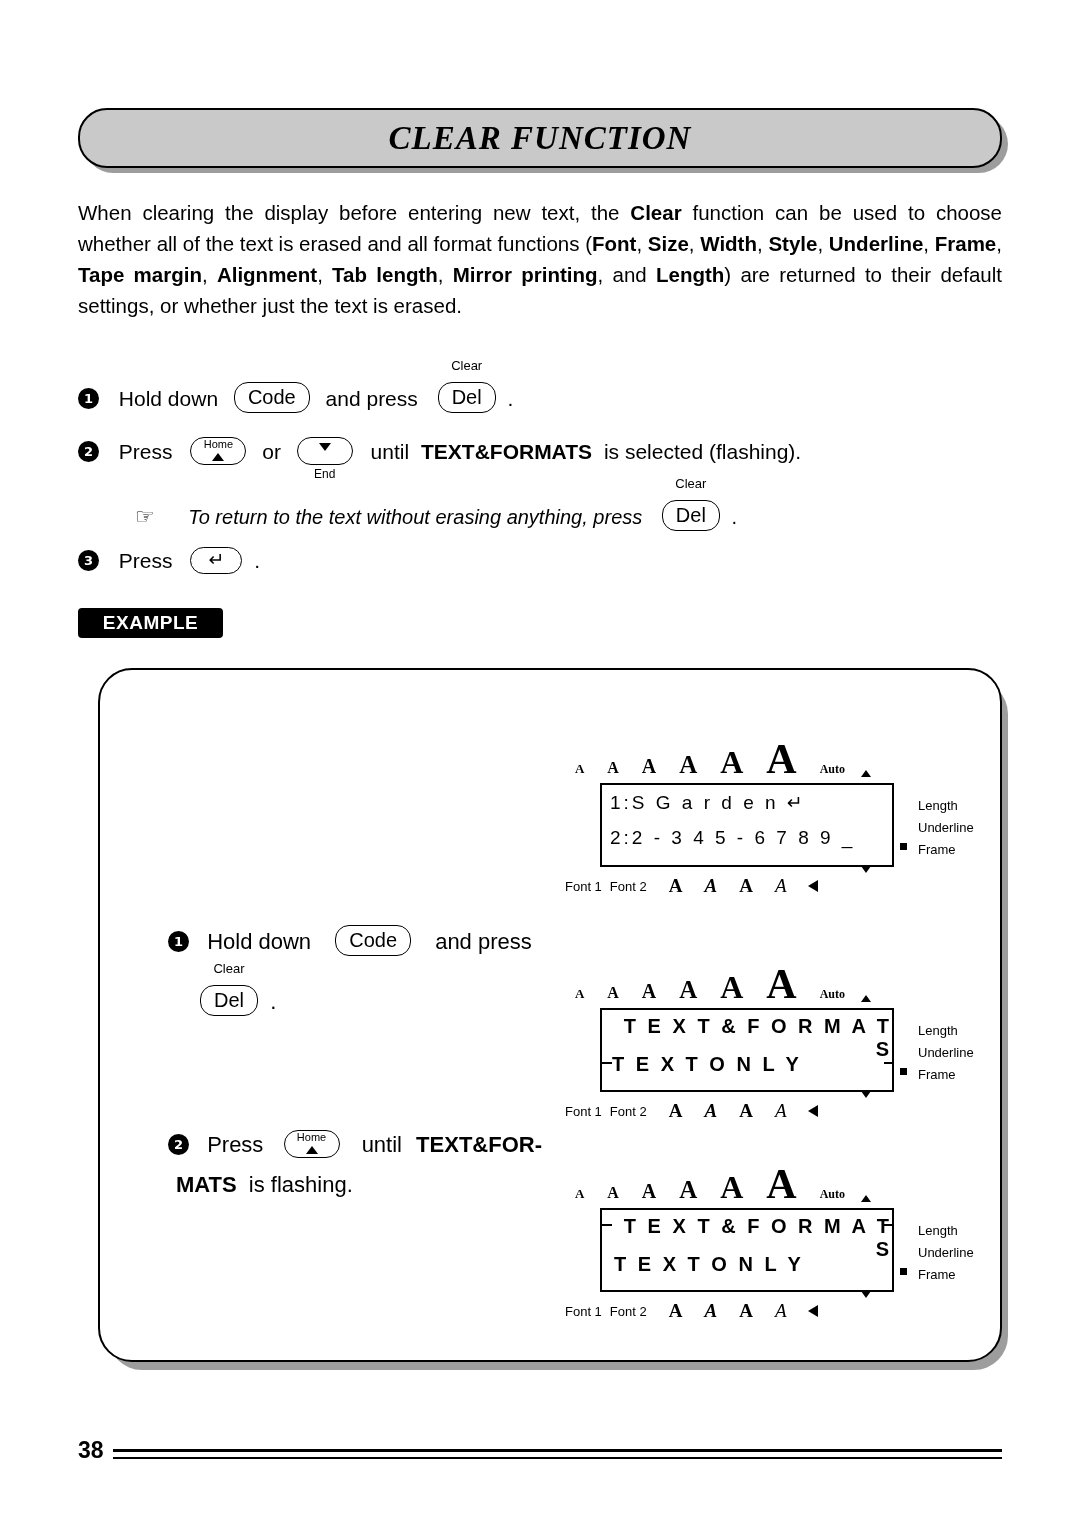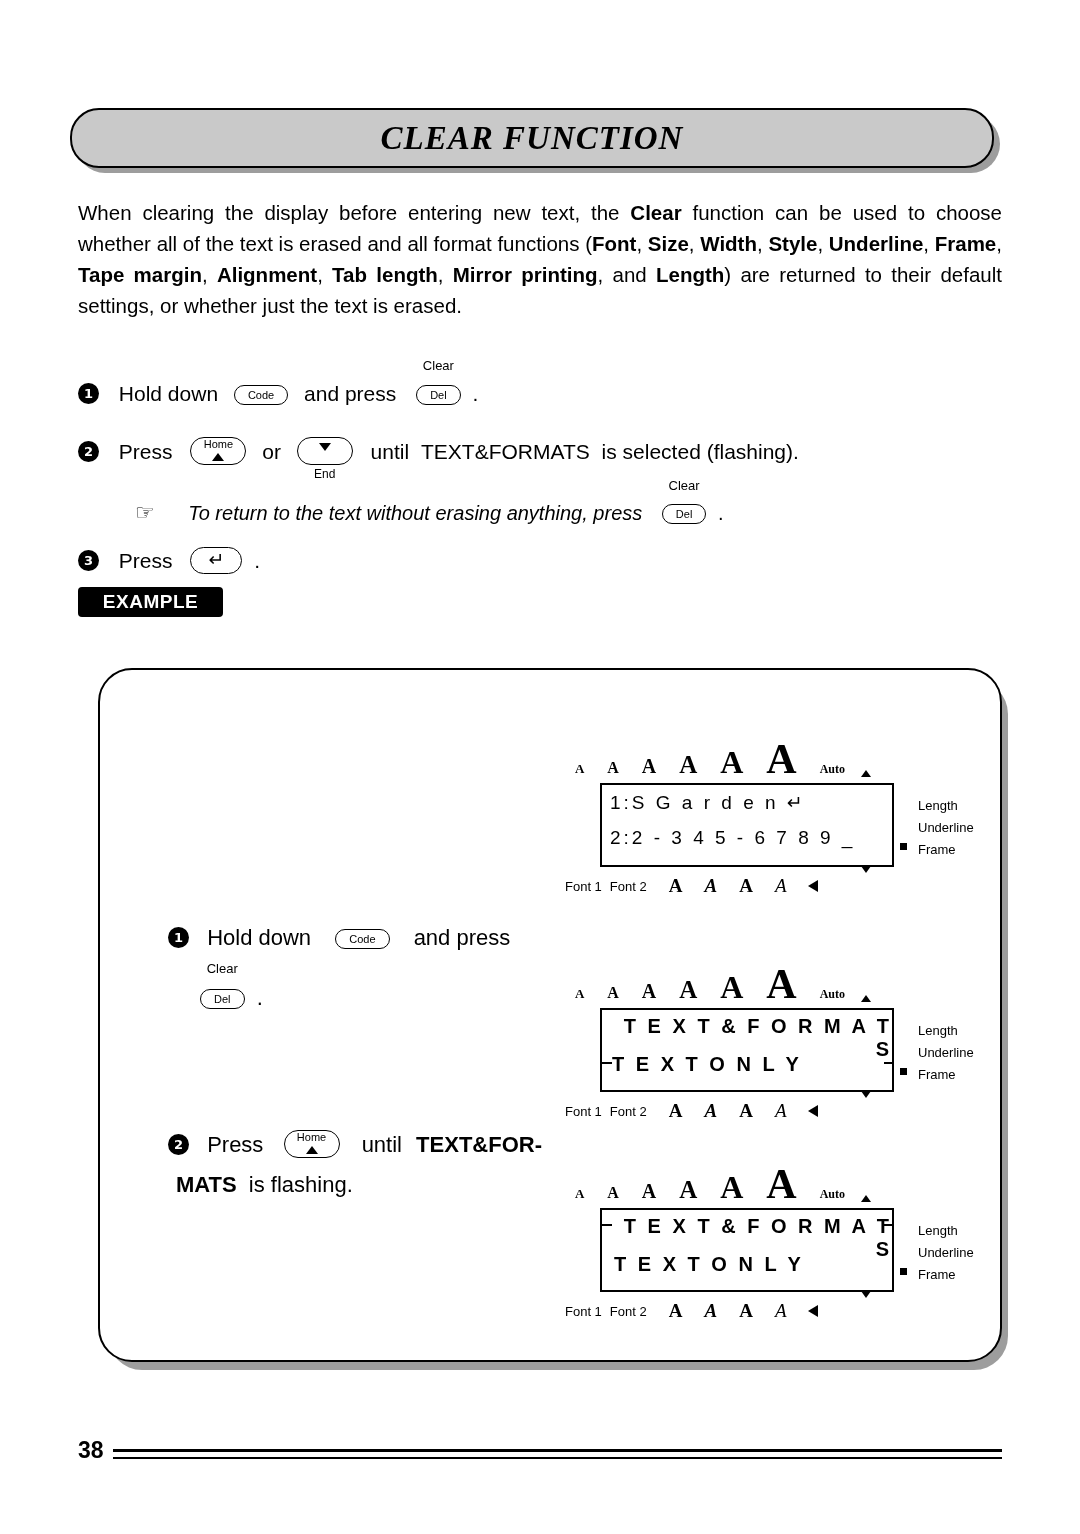"CLEAR FUNCTION" .title-wrap { left: 70px -> 78px }
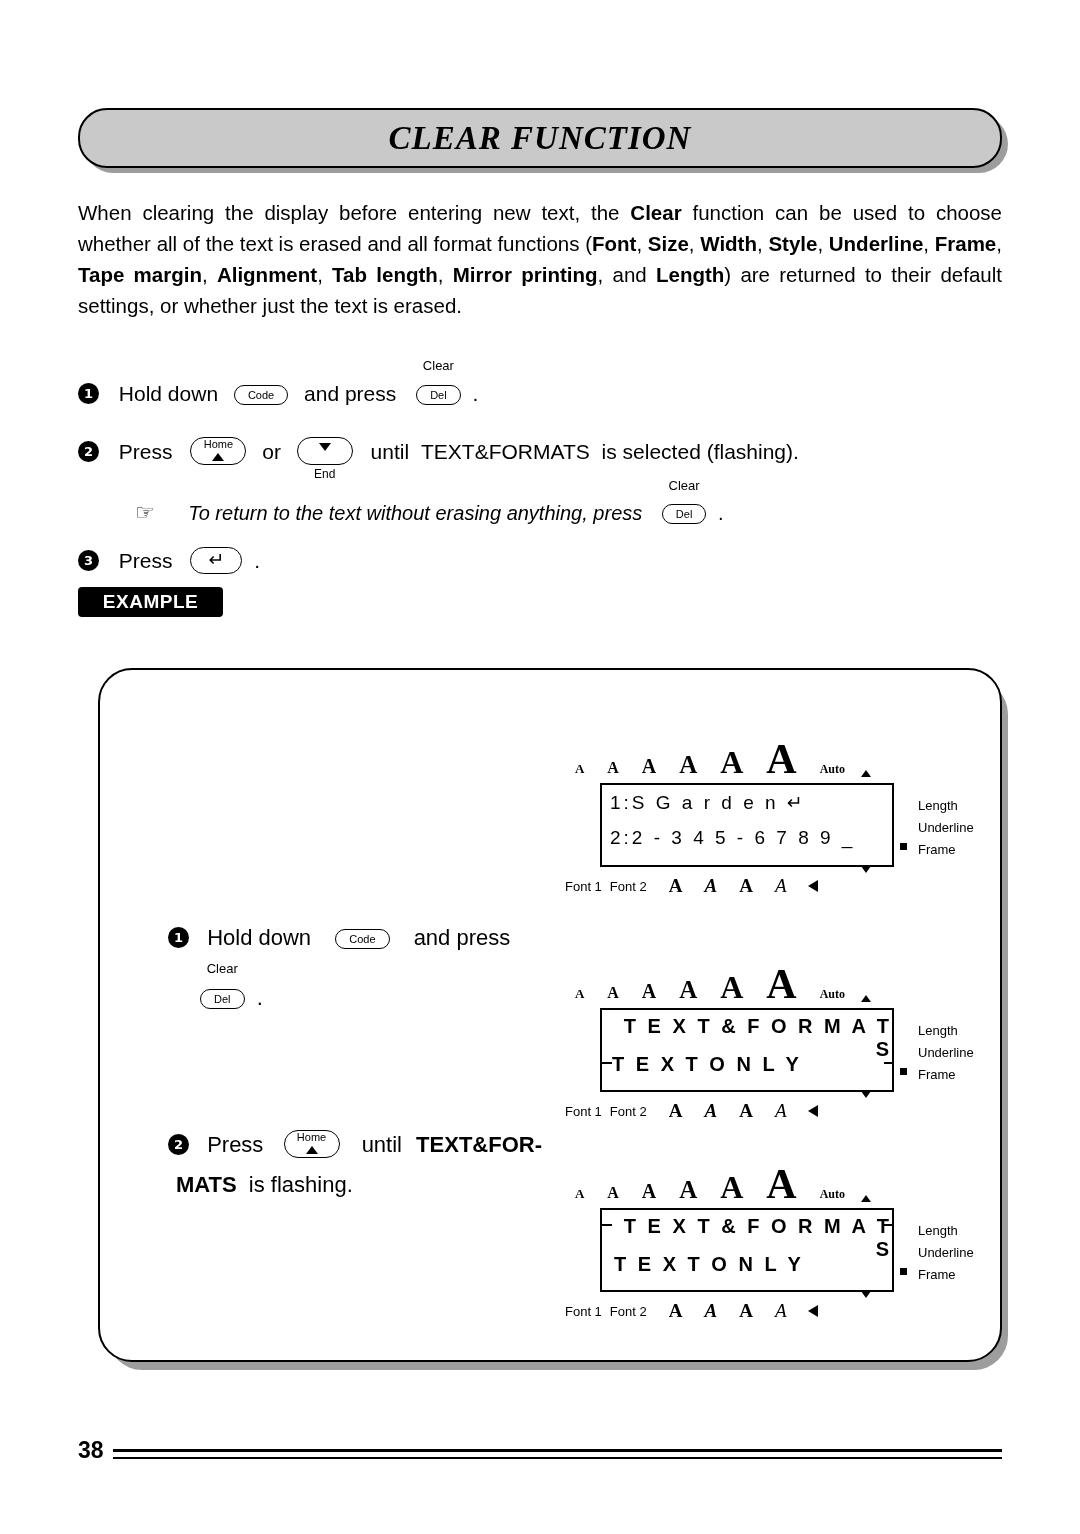"Code" .key { font-size: 11px -> 20px }
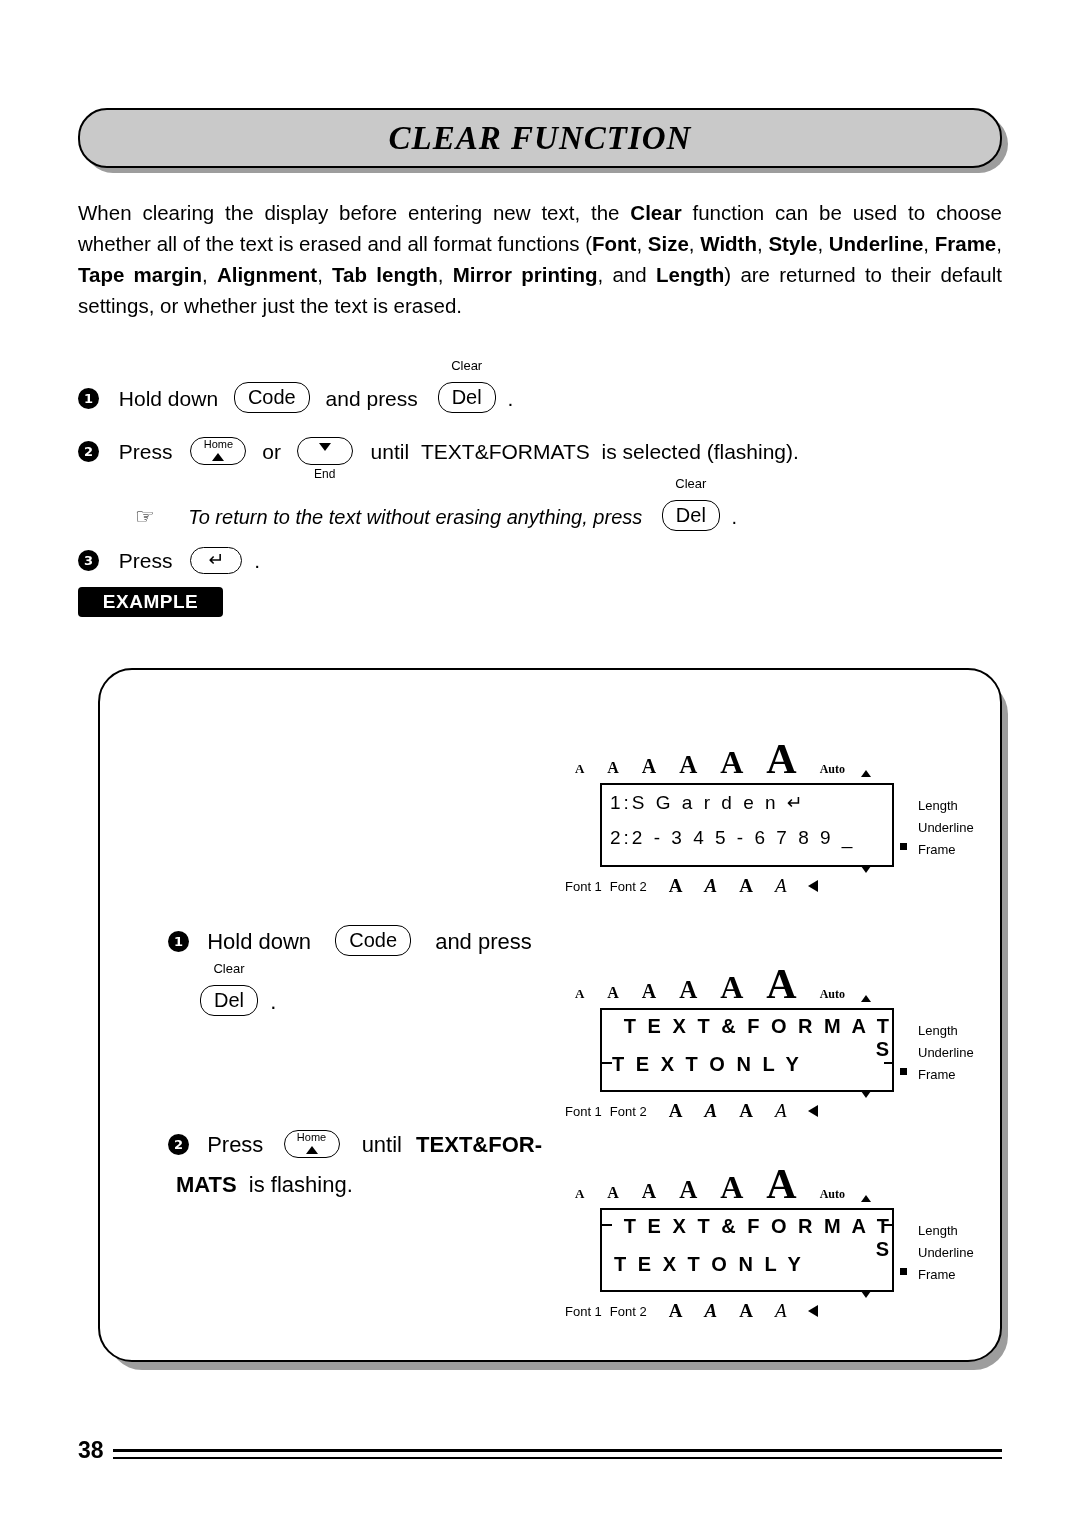"TEXT&FORMATS" span { font-weight: normal -> bold }
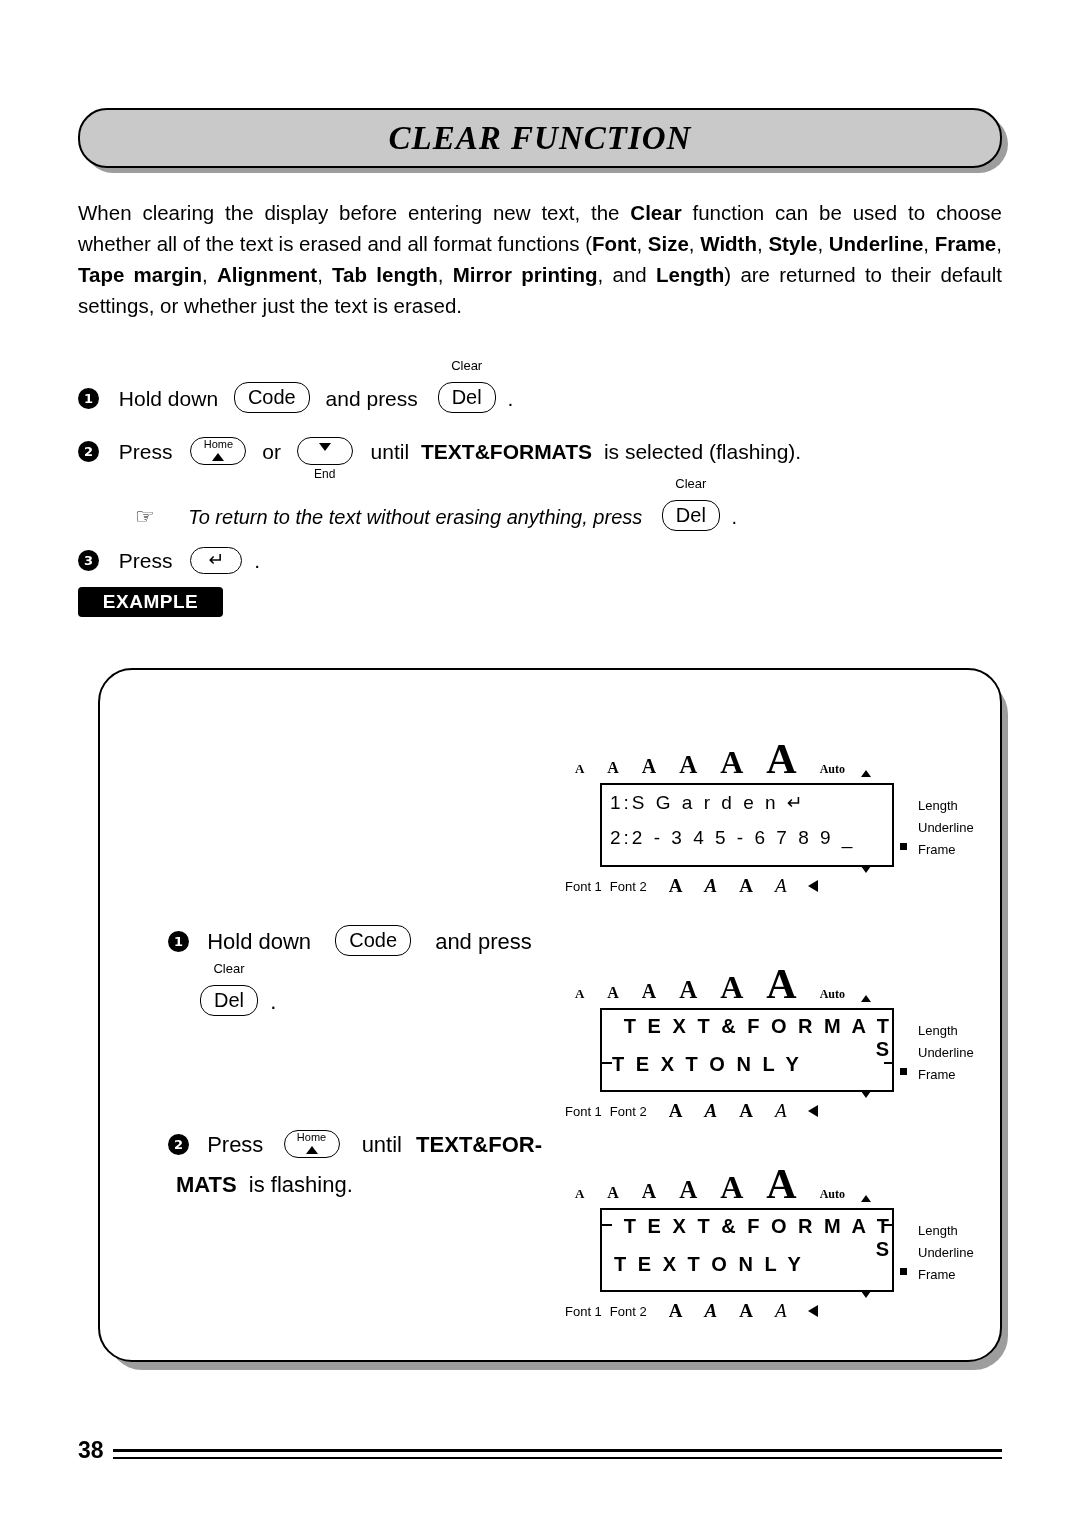"EXAMPLE" .example-tag { top: 587px -> 608px }
